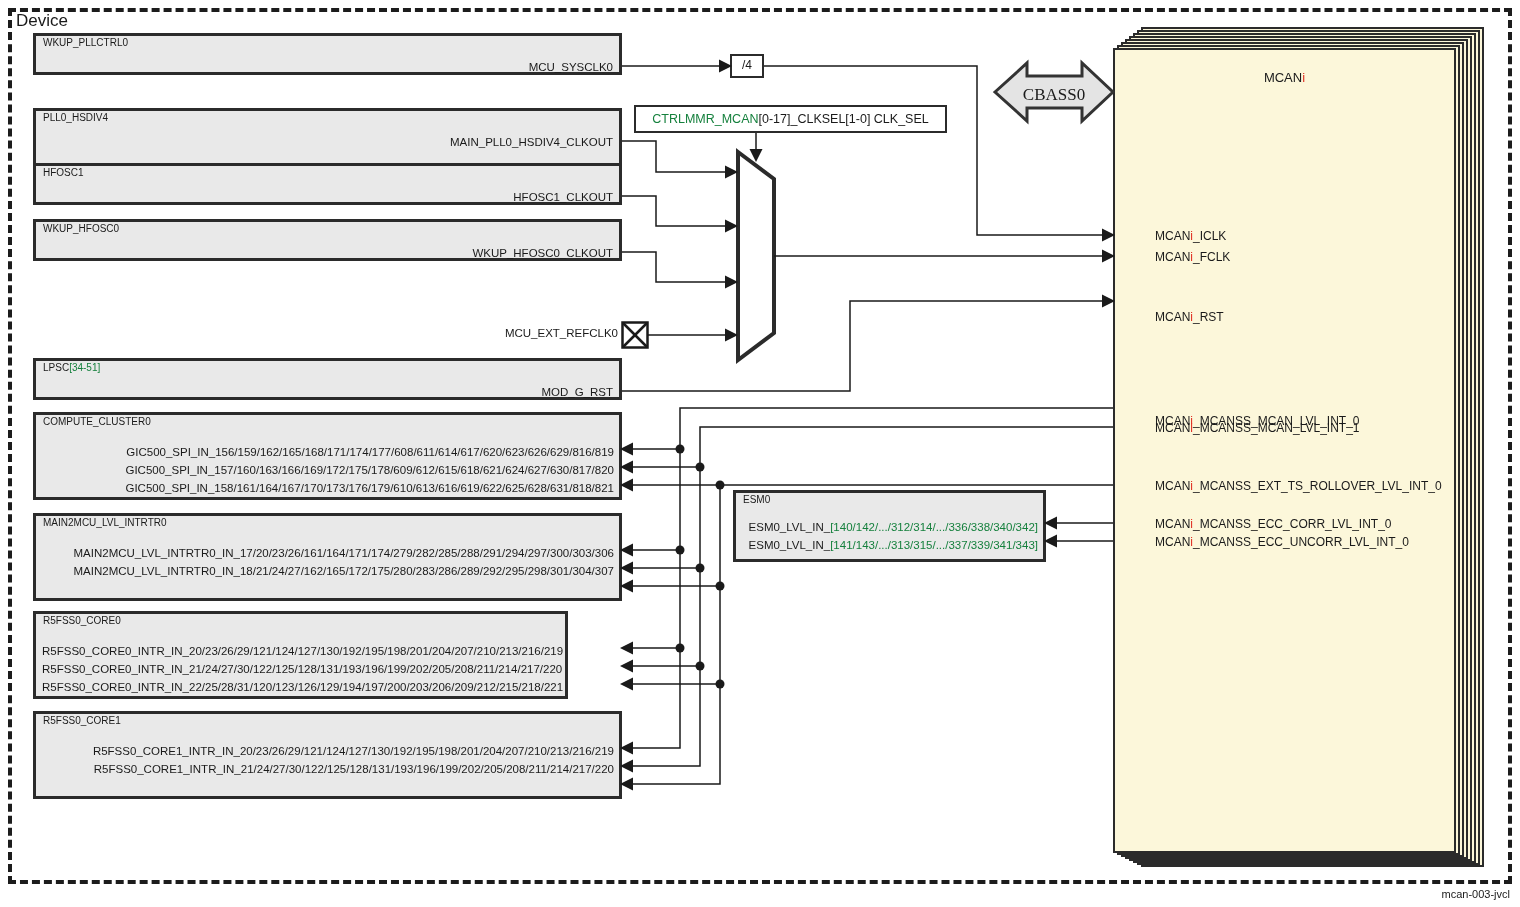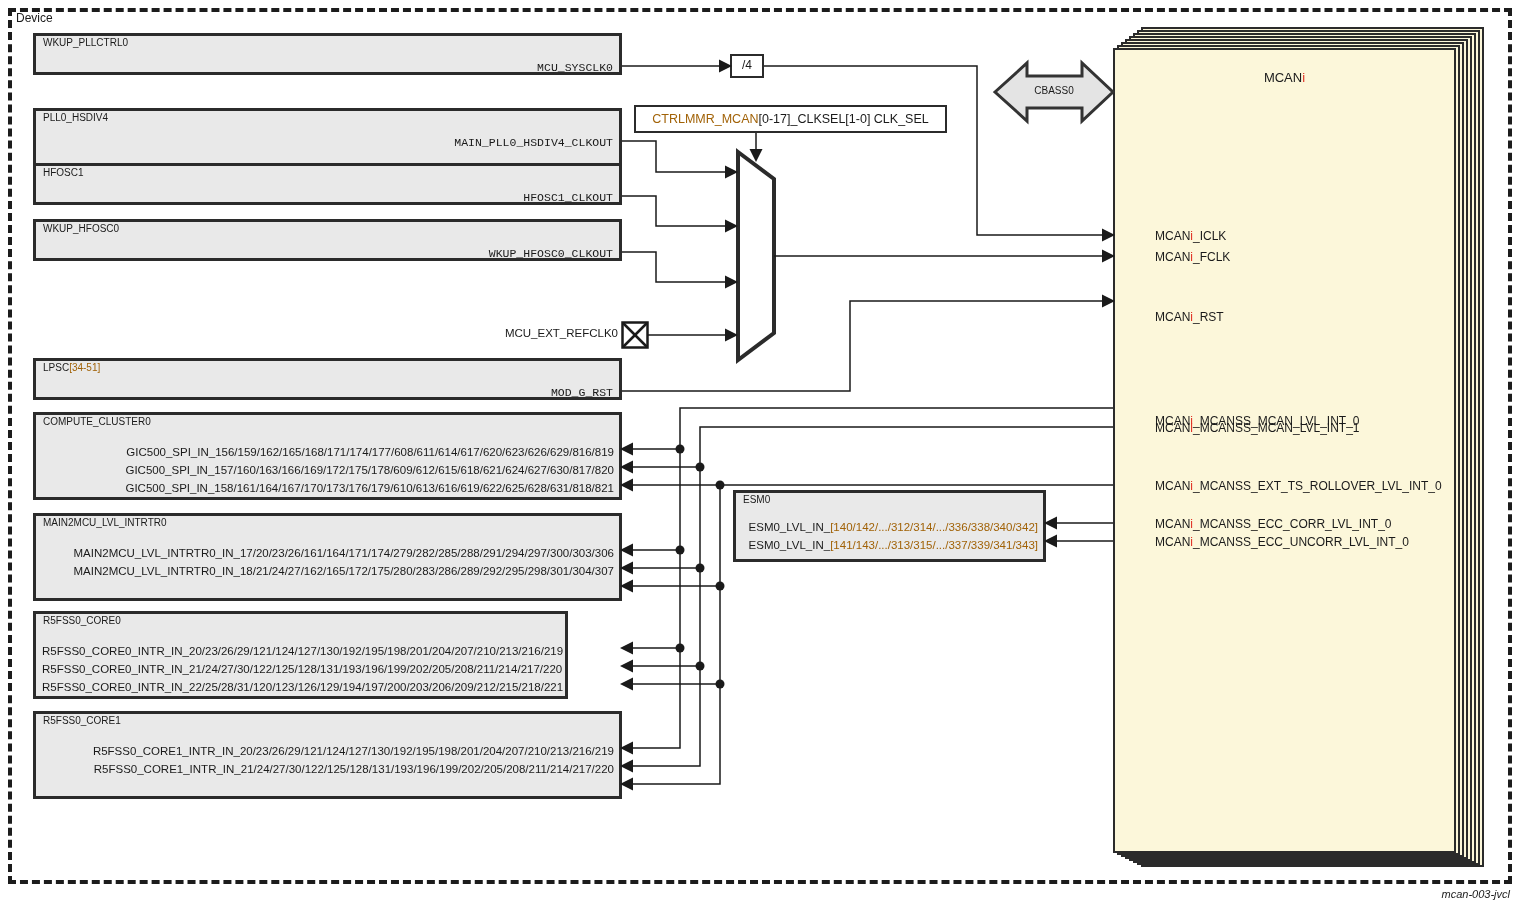"Device" .device { font-size: 12px -> 17px }
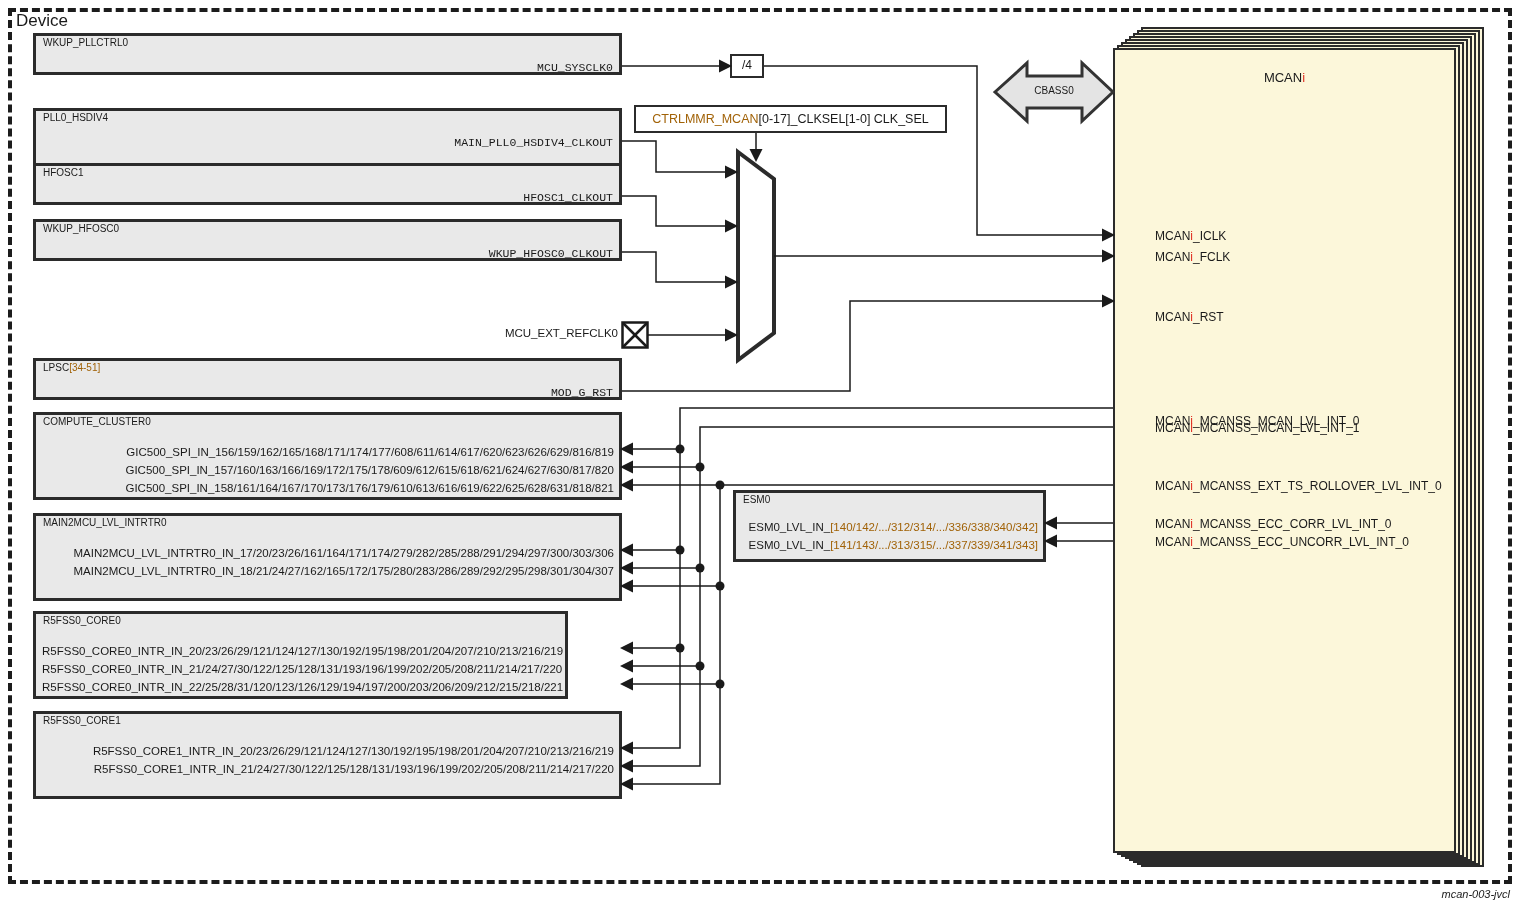"MCU_SYSCLK0" .port { font-family: Liberation Mono, monospace -> none }
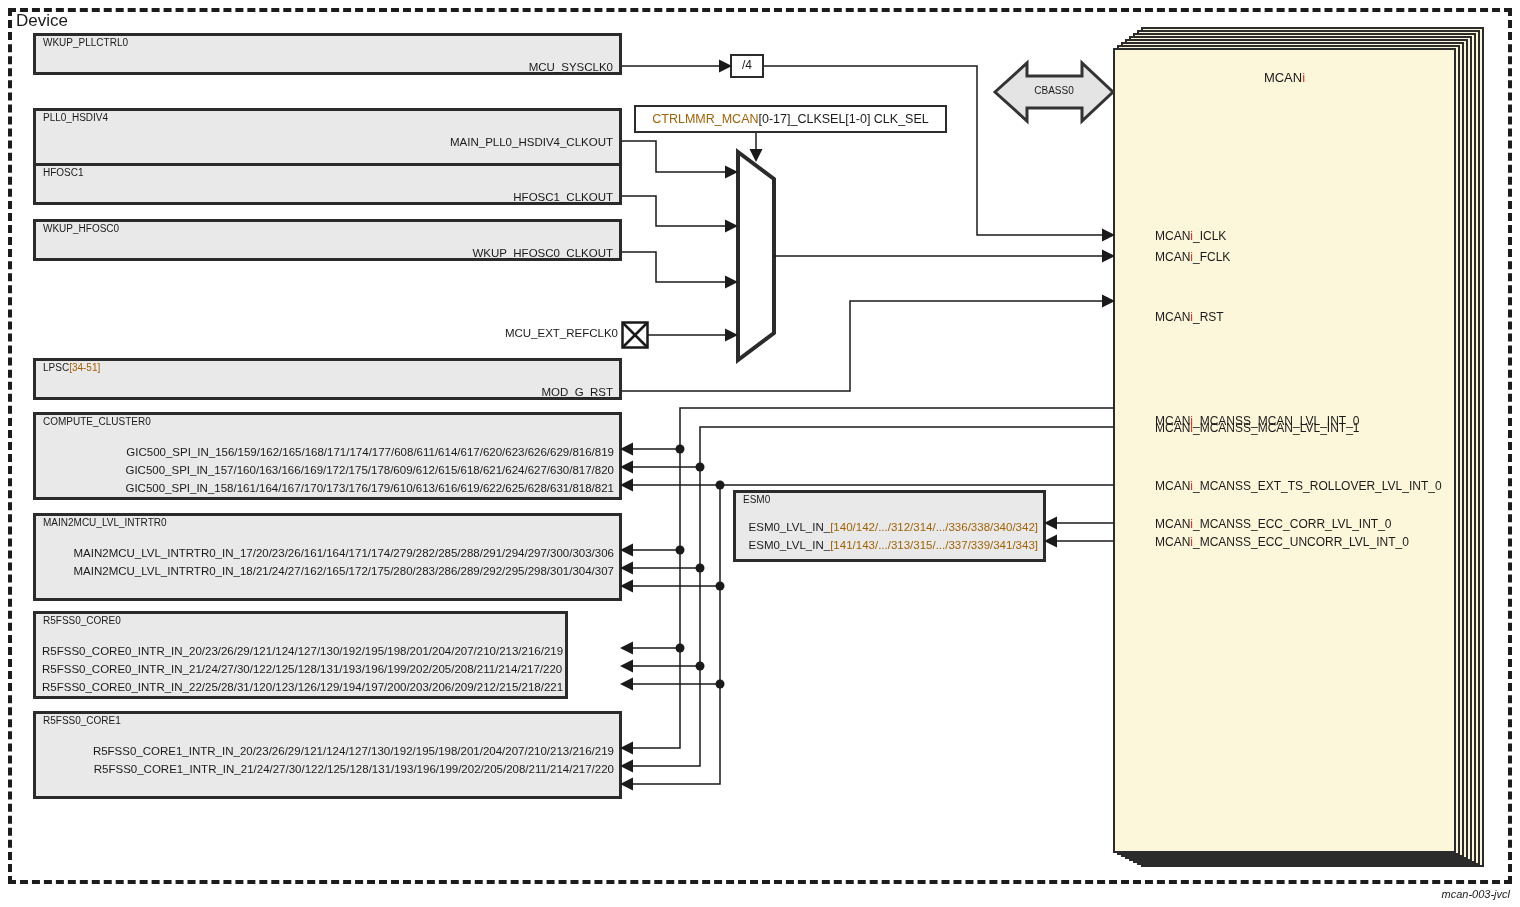"CBASS0" .cbass-label { font-family: none -> Liberation Serif, serif; font-size: 10px -> 17px }
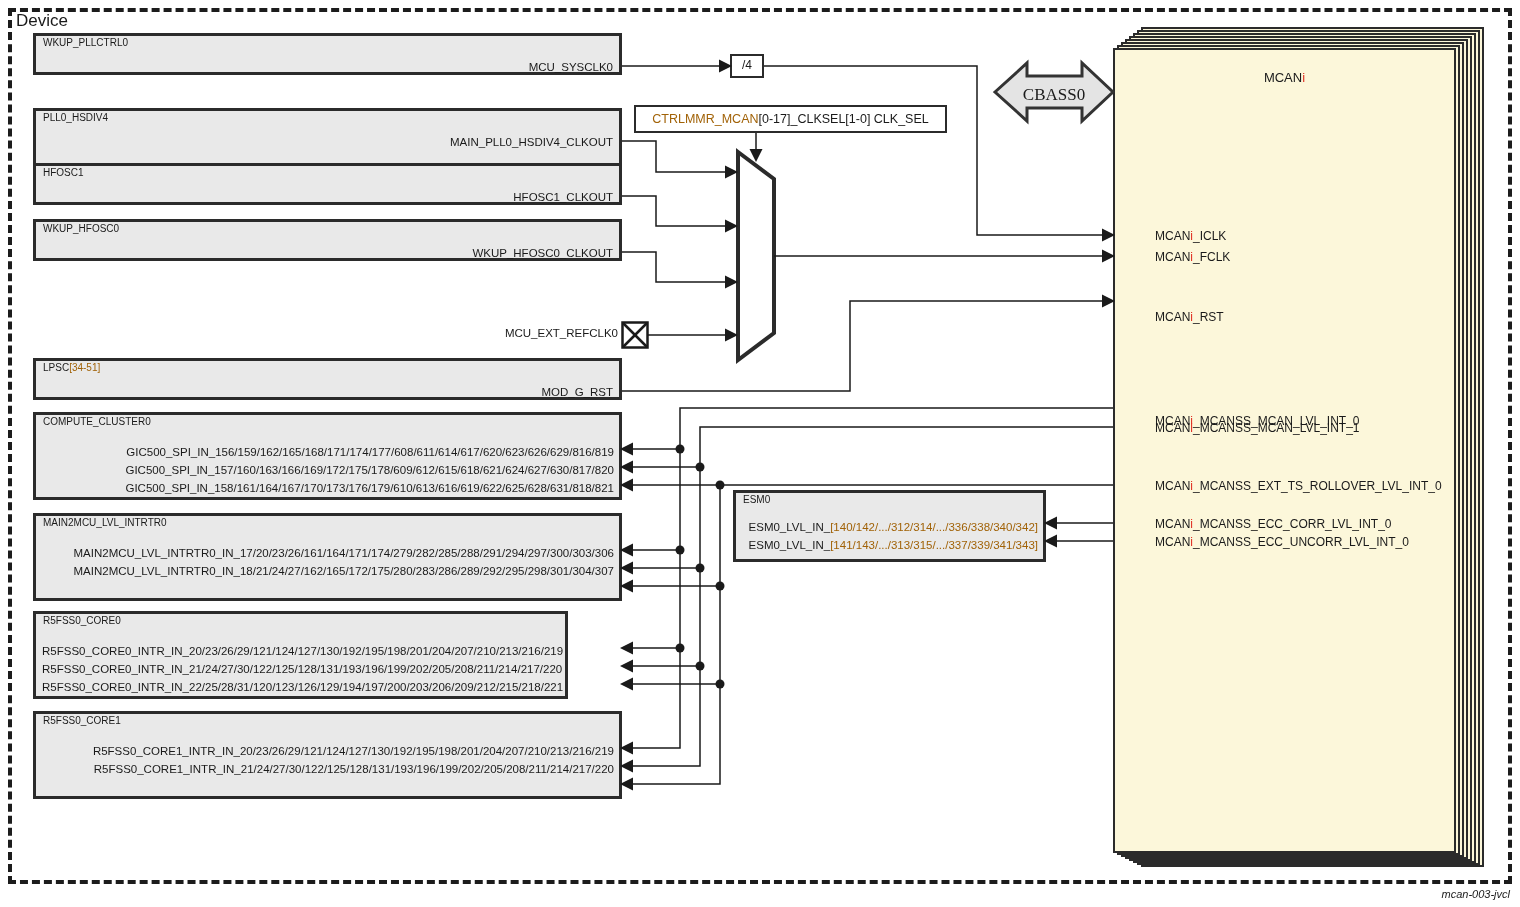"CTRLMMR_MCAN" .link { color: #a16207 -> #15803d }
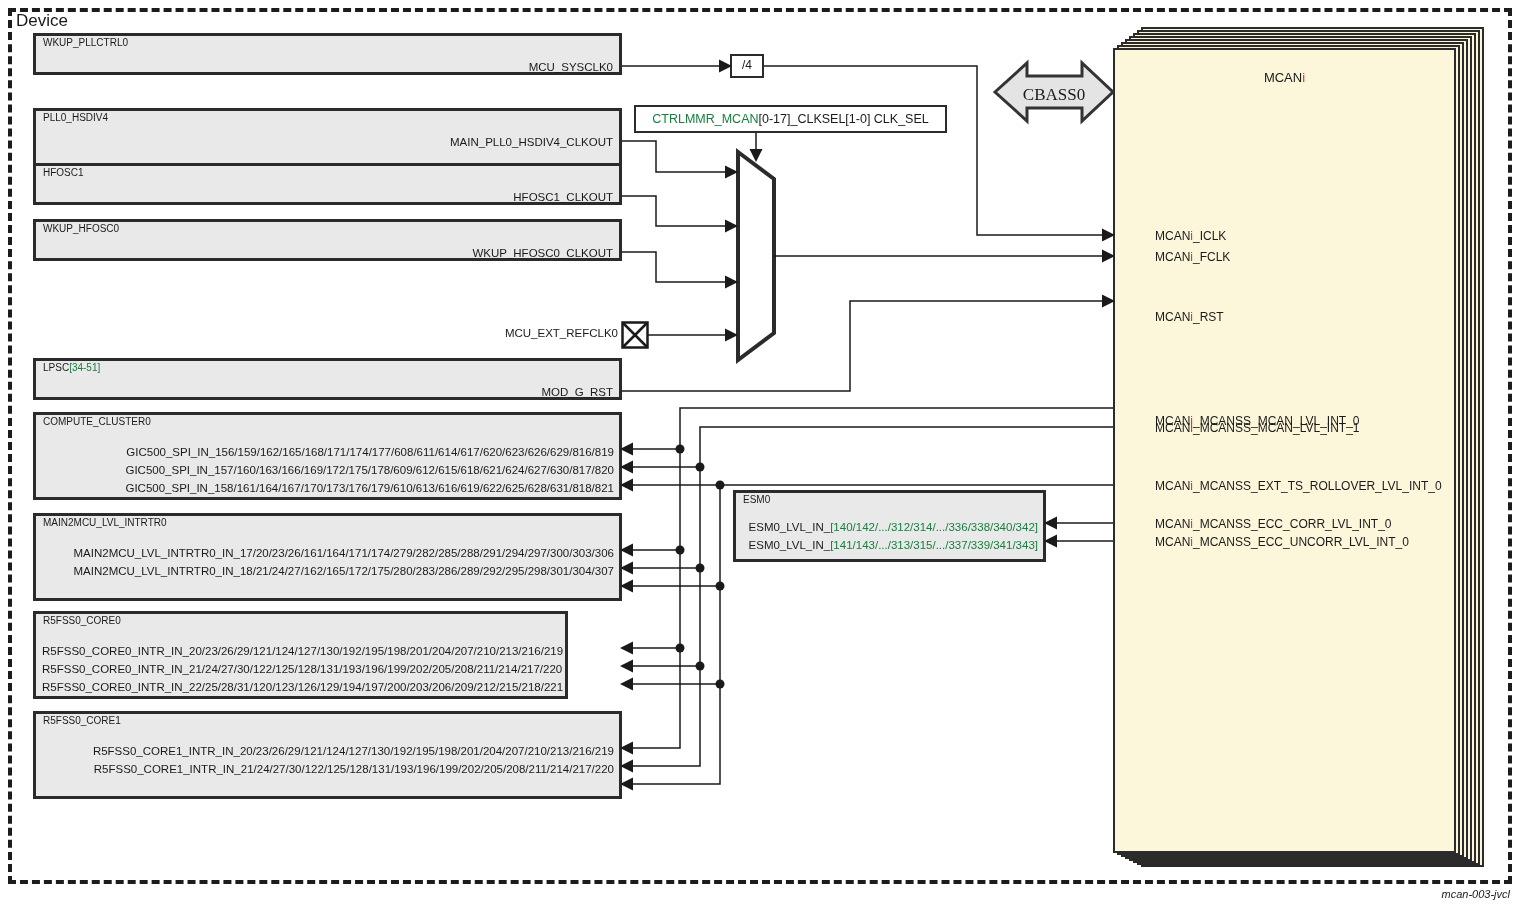"mcan-003-jvcl" .figid { font-style: italic -> none }
